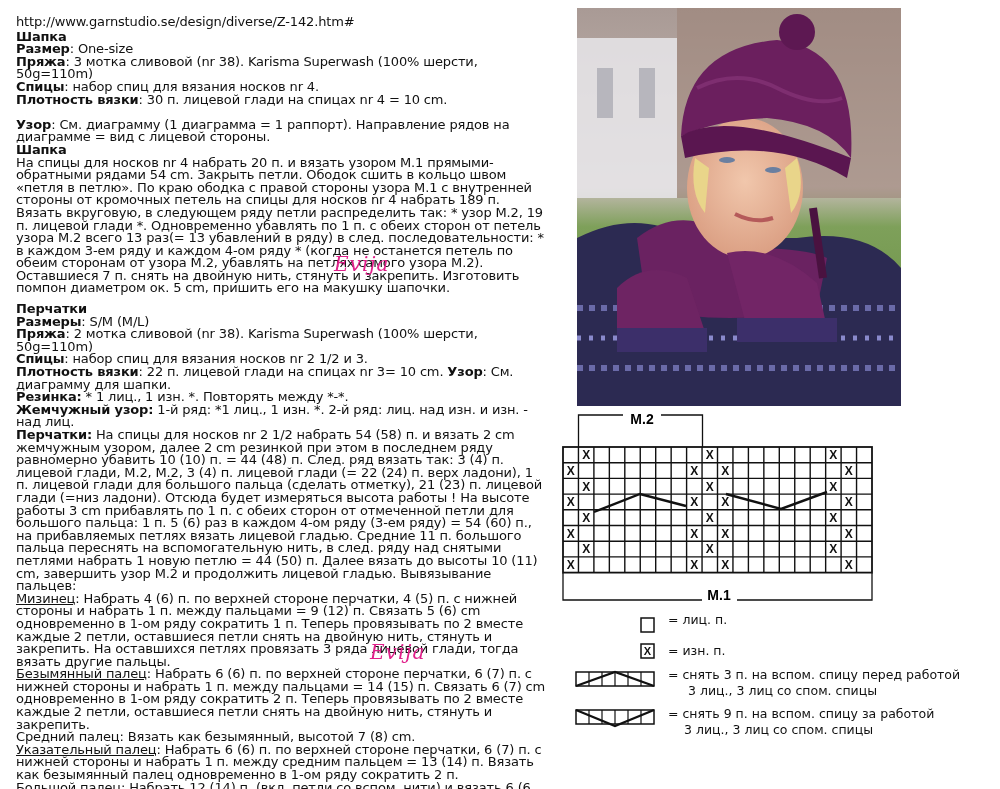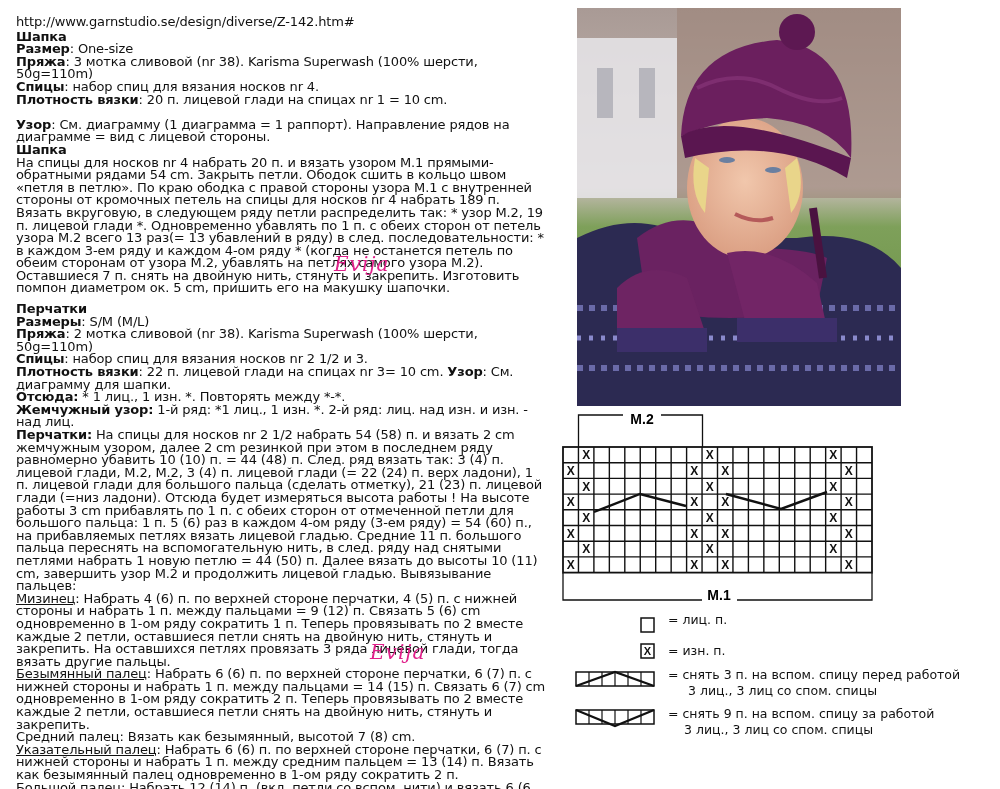": 20 п. лицевой глади" span { text: 20 п. лицевой глади на спицах nr 1 -> 30 п. лицевой глади на спицах nr 4 }
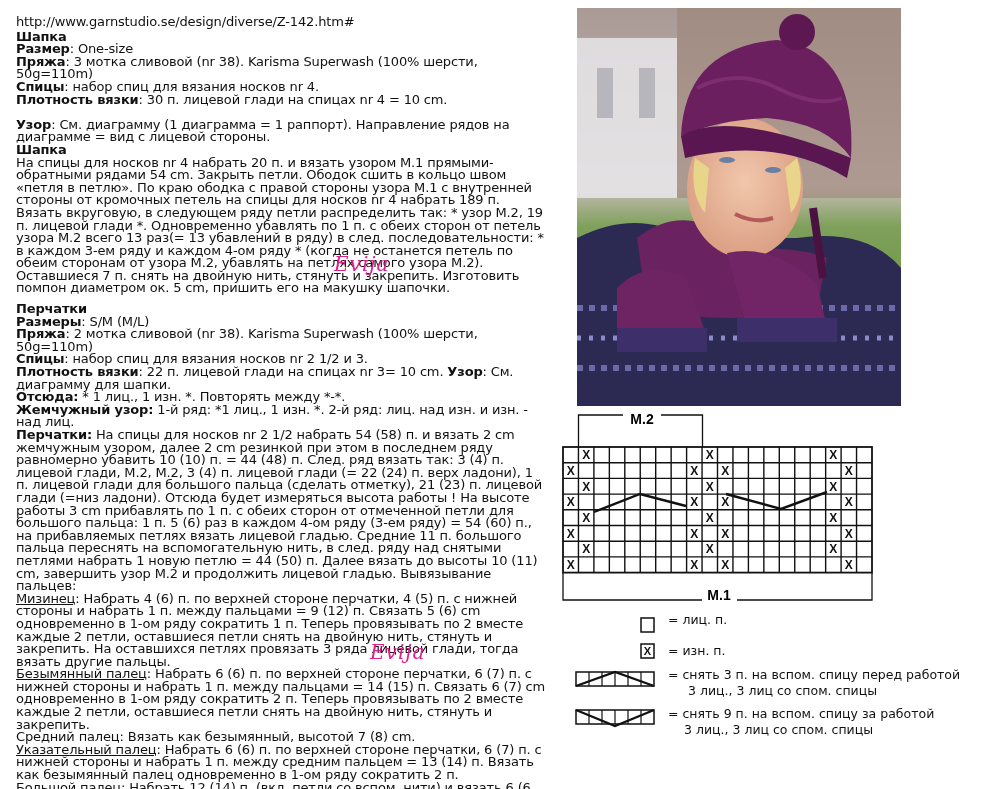"Отсюда:" span.b { text: Отсюда -> Резинка }
